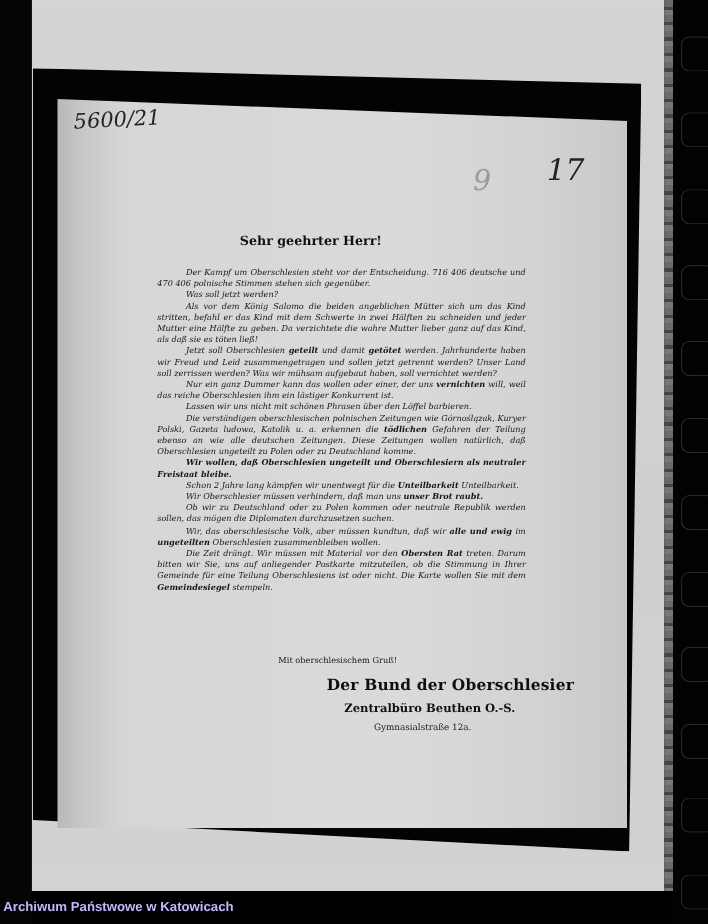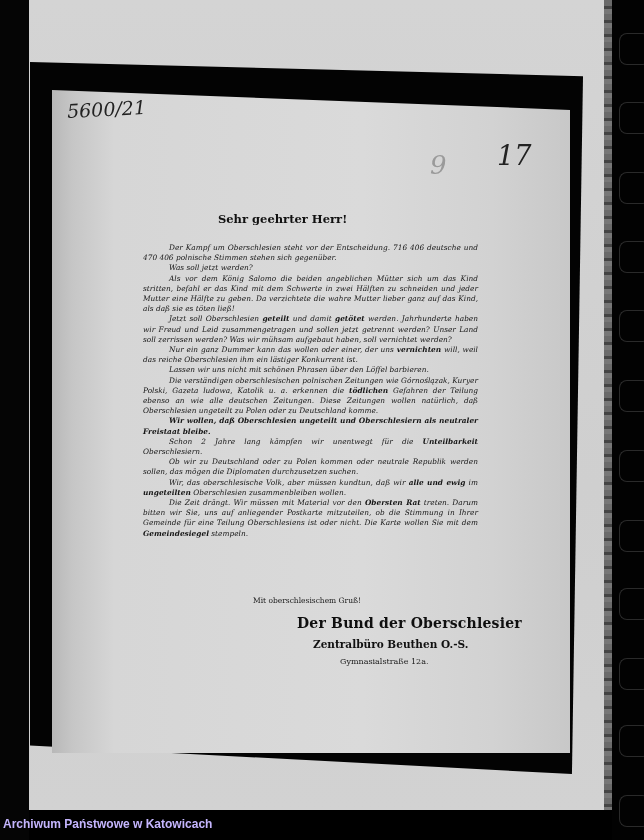"Oberschlesiern." span { text: Oberschlesiern -> Unteilbarkeit }
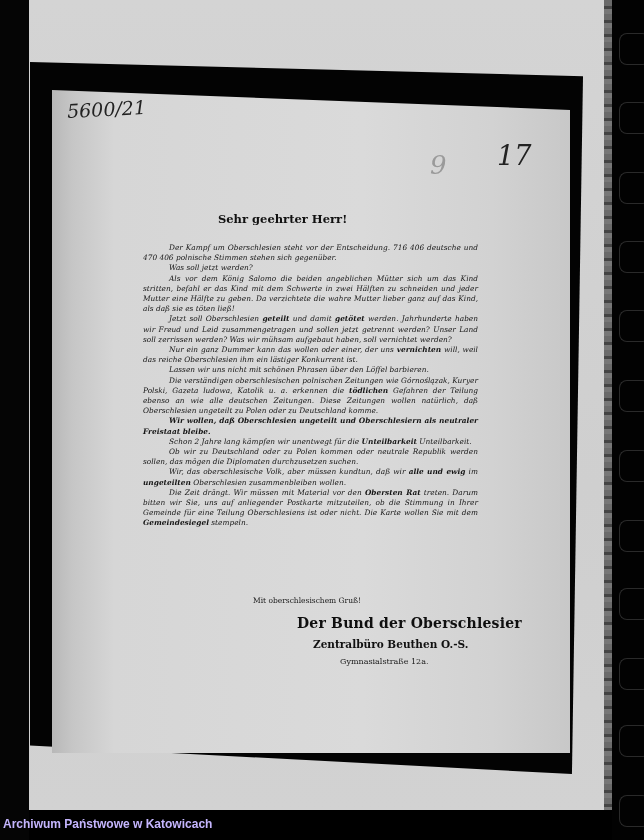"Wir Oberschlesier müssen verhindern, daß" p { html: none -> <p><span>Wir Oberschlesier müssen verhindern, daß man uns </span><b>unser Brot raubt.</b></p> }
